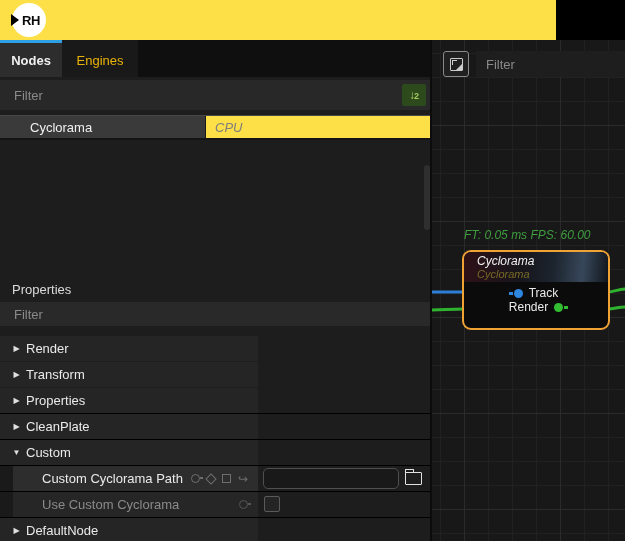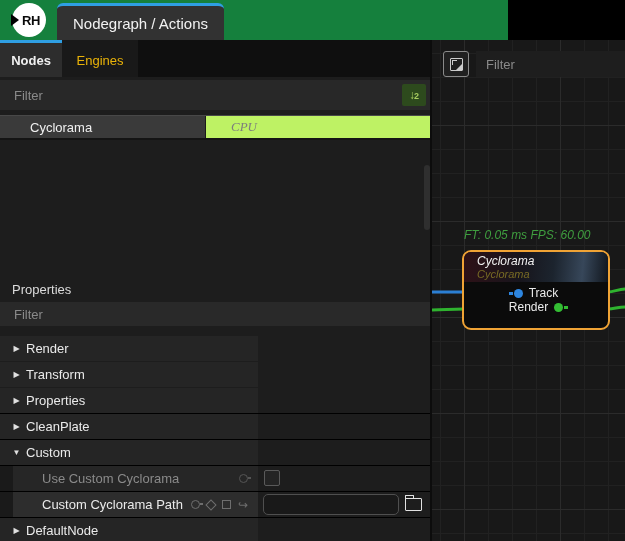"RH" .topbar { background: #15803d -> #fde047; width: 508px -> 556px }
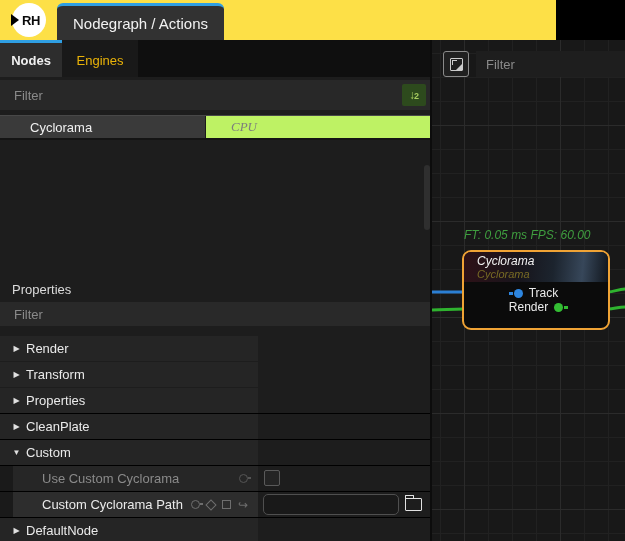"Nodegraph / Actions" div.main-tab { html: <div> <span>Nodegraph / Actions</span> </div> -> none }
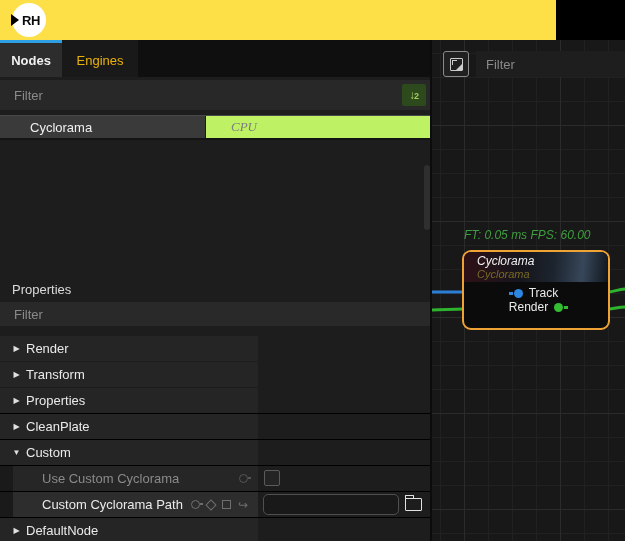"CPU" .node-engine-cell { background: #bef264 -> #fde047; font-family: Liberation Serif, serif -> none; padding-left: 25px -> 9px }
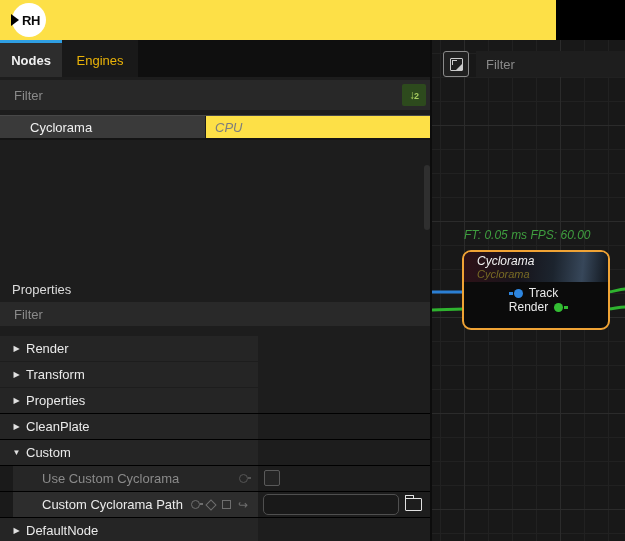"Use Custom Cyclorama" div.trow { order: before "Custom Cyclorama Path" -> after "Custom Cyclorama Path" }
